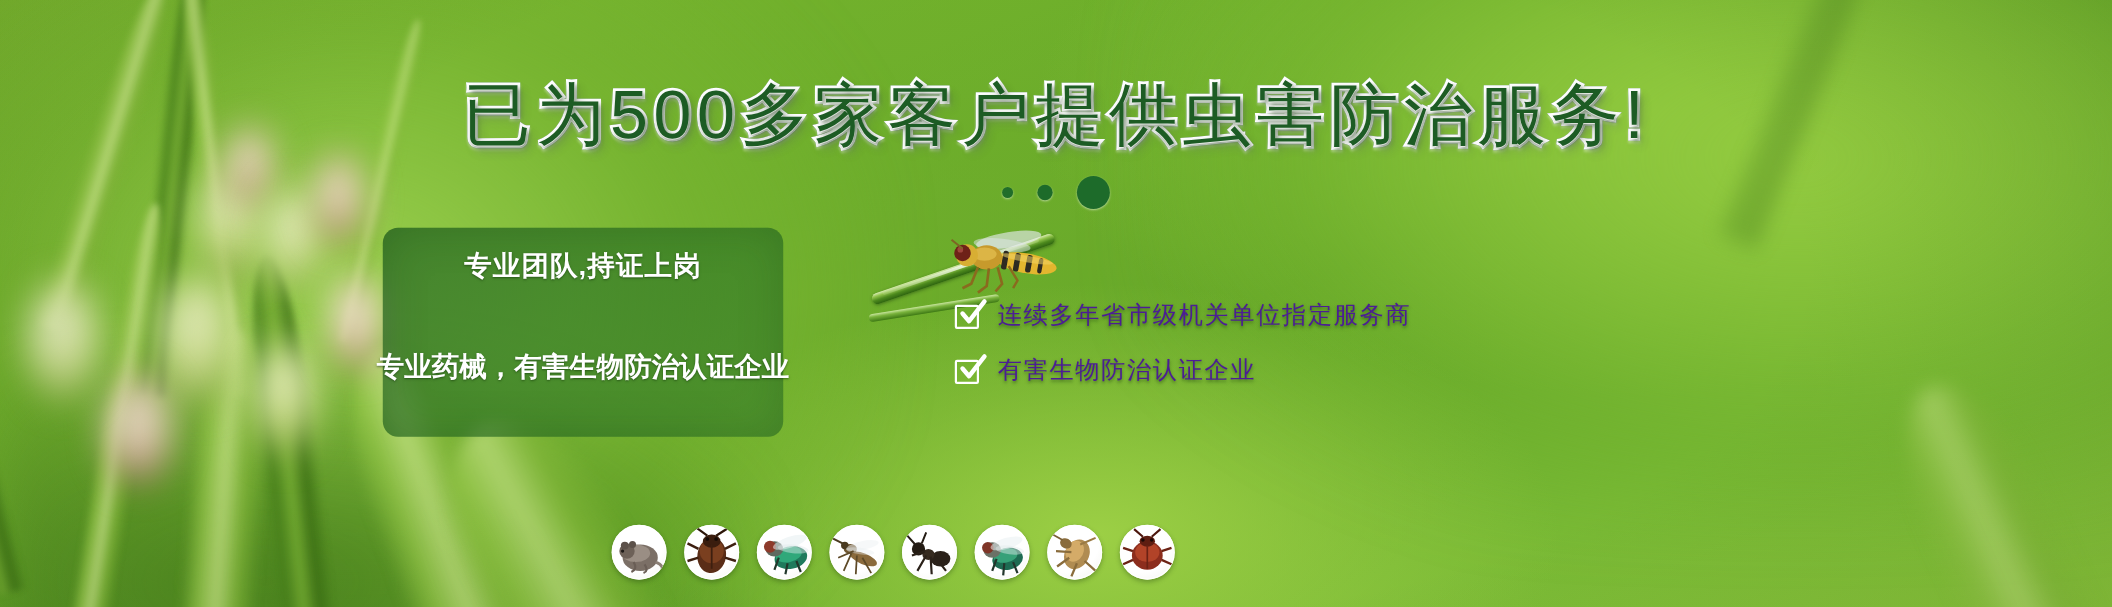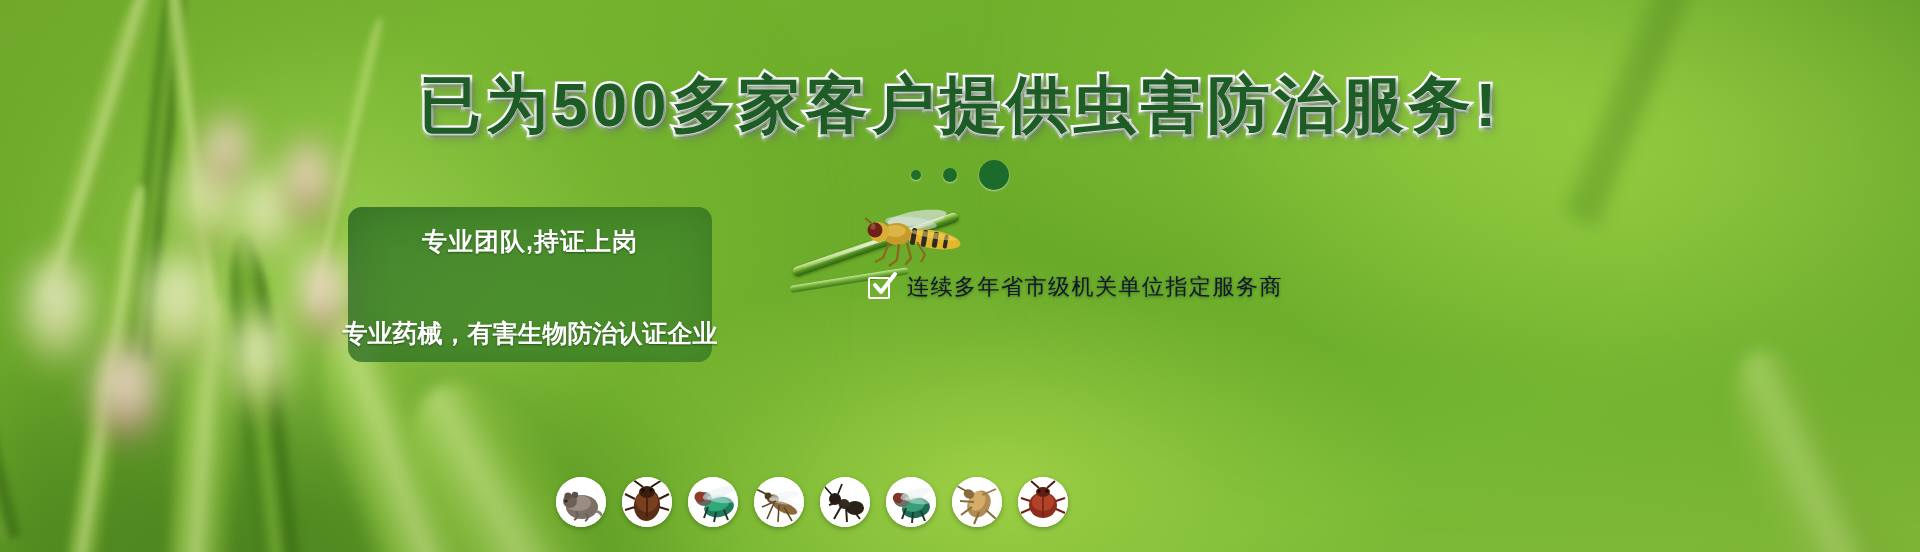"已为500多家客户提供虫害防治服务!" .headline { font-weight: bold -> normal }
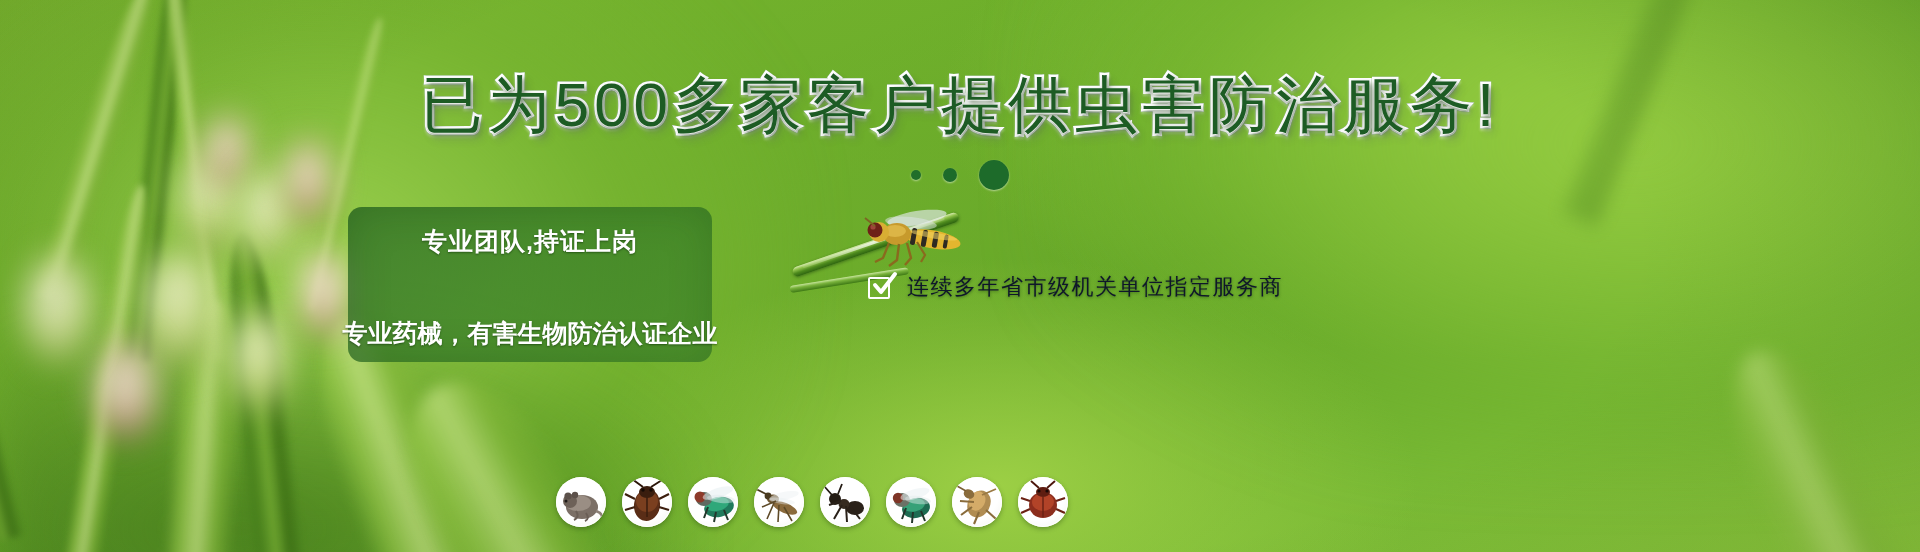"专业团队,持证上岗" .panel { height: 155px -> 190px }
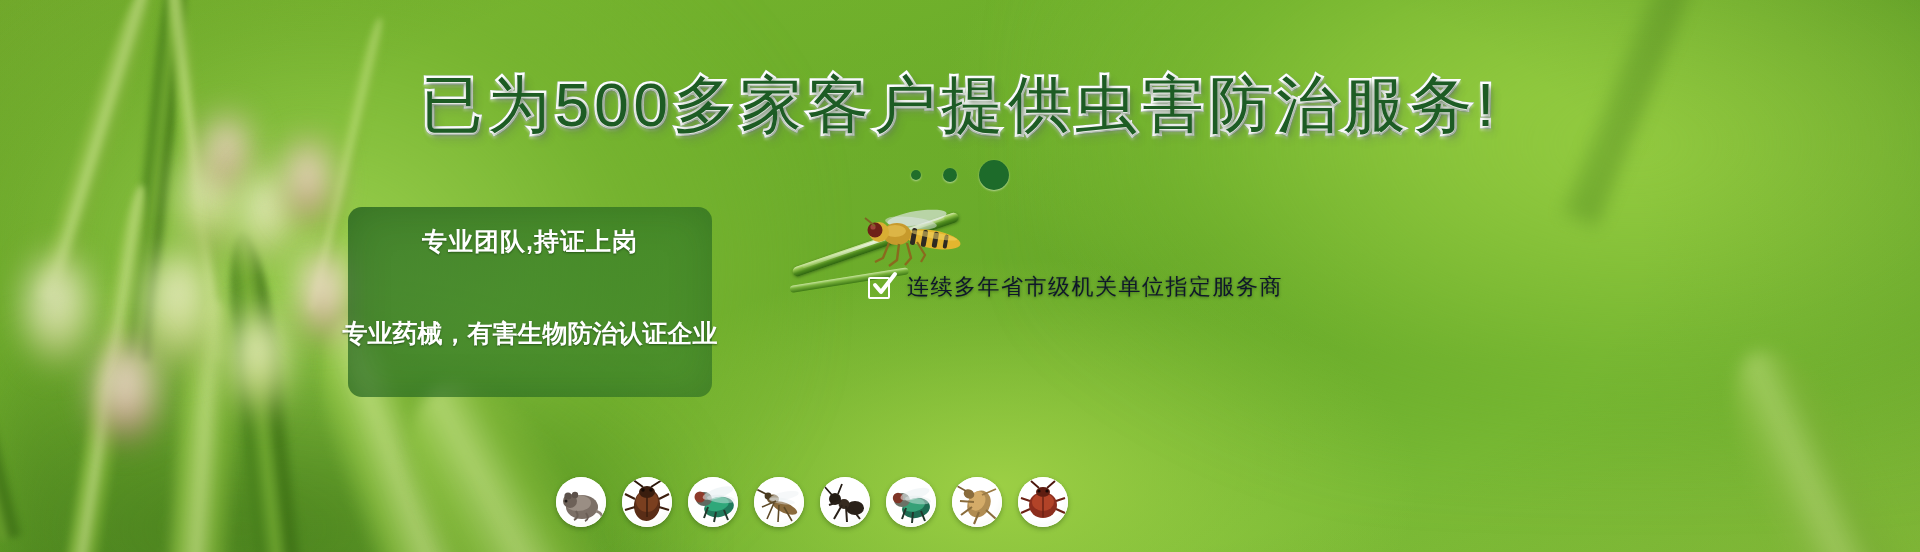"连续多年省市级机关单位指定服务商" .bullet .txt { color: #0f172a -> #4c1d95 }
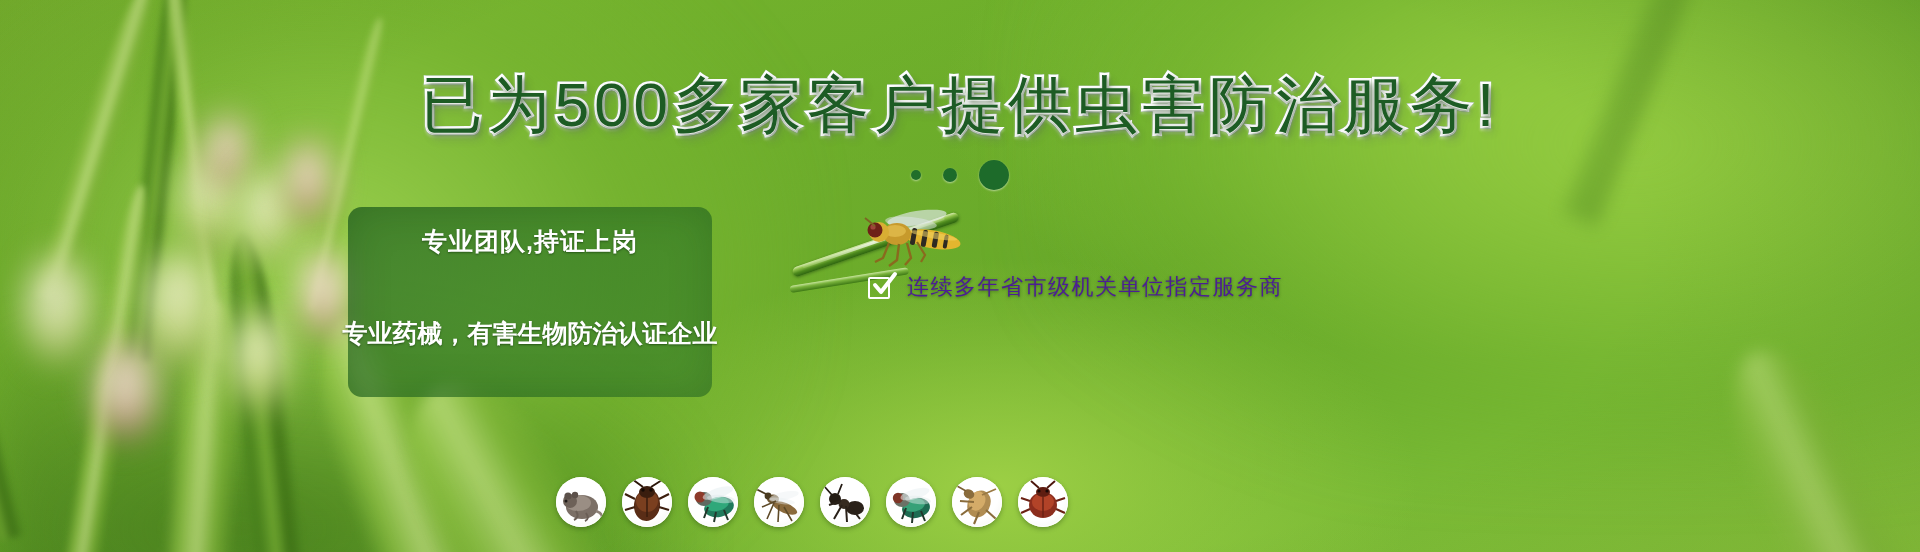"有害生物防治认证企业" div.bullet { html: none -> <div> <span> <span></span> <svg> <path></path> </svg> </span> <span>有害生物防治认证企业</span> </div> }
